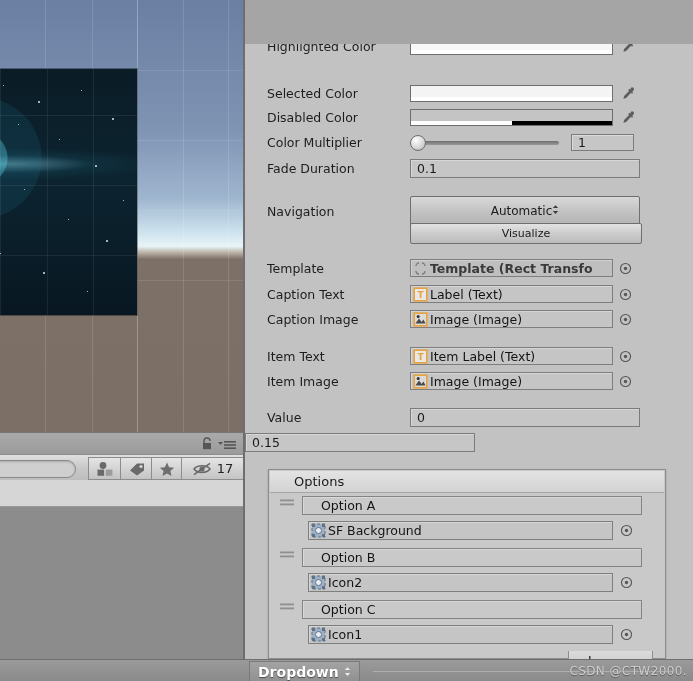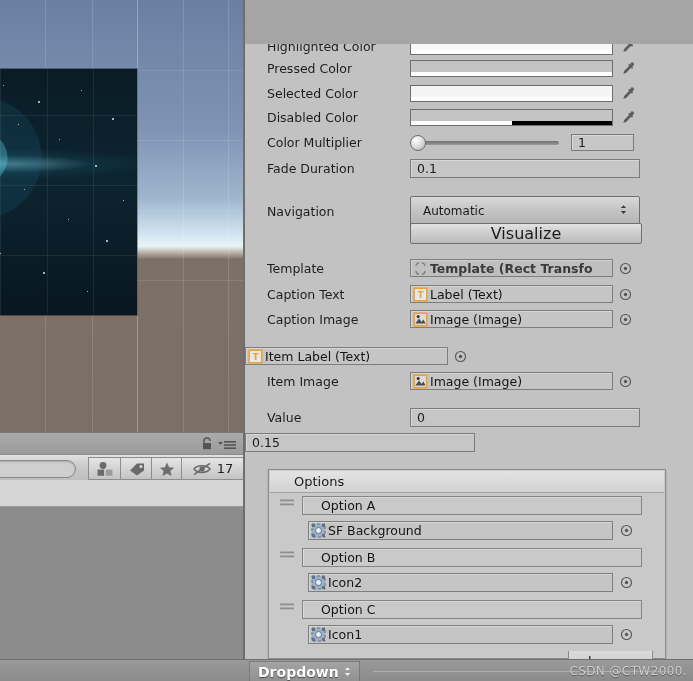"Pressed Color" div.row { html: <div> <span>Pressed Color</span> <div> <div></div> <div> <i></i> </div> </div> <span> <svg> <path></path> </svg> </span> </div> -> none }
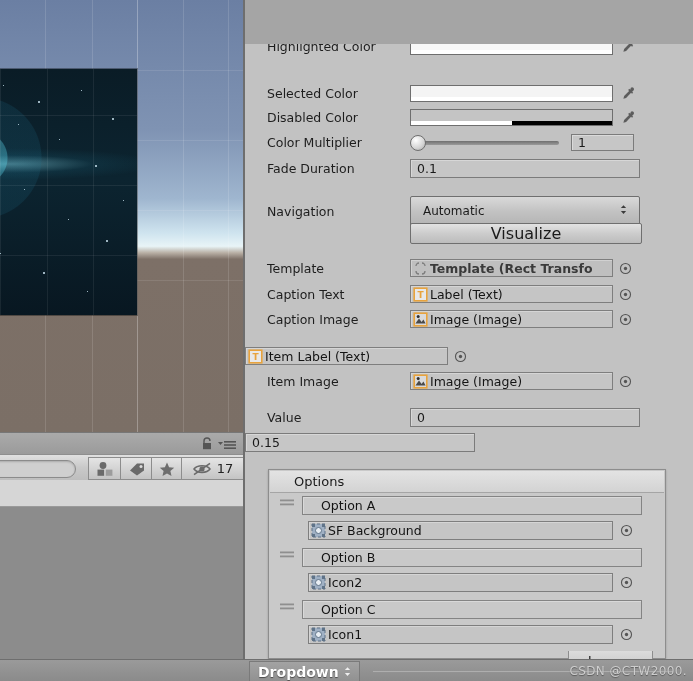"Automatic" .popup { justify-content: space-between -> center; padding: 0 12px -> 0 6px }
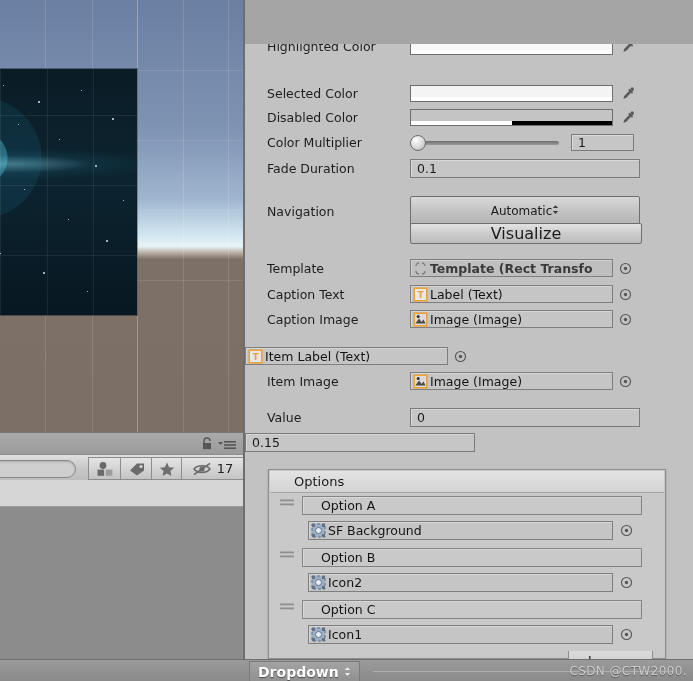"Visualize" .btn { font-size: 16px -> 11px }
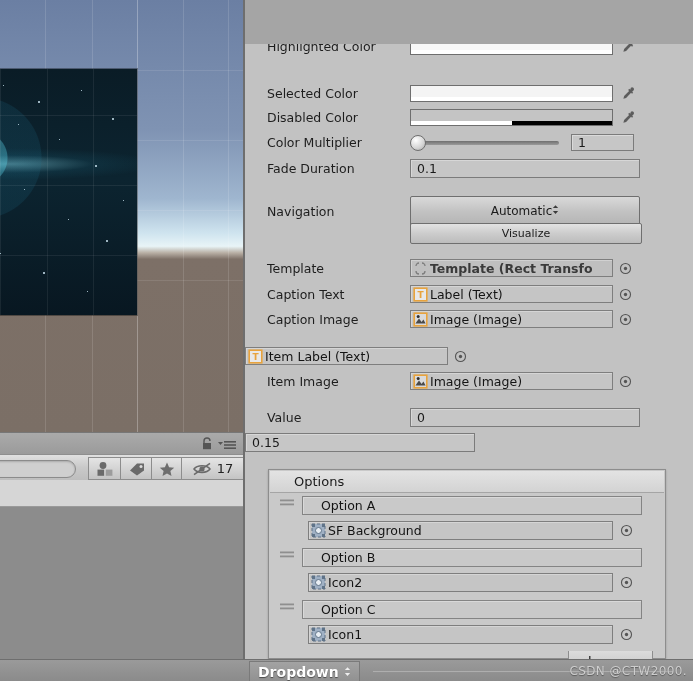"Item Text" span.lbl { html: none -> <span>Item Text</span> }
